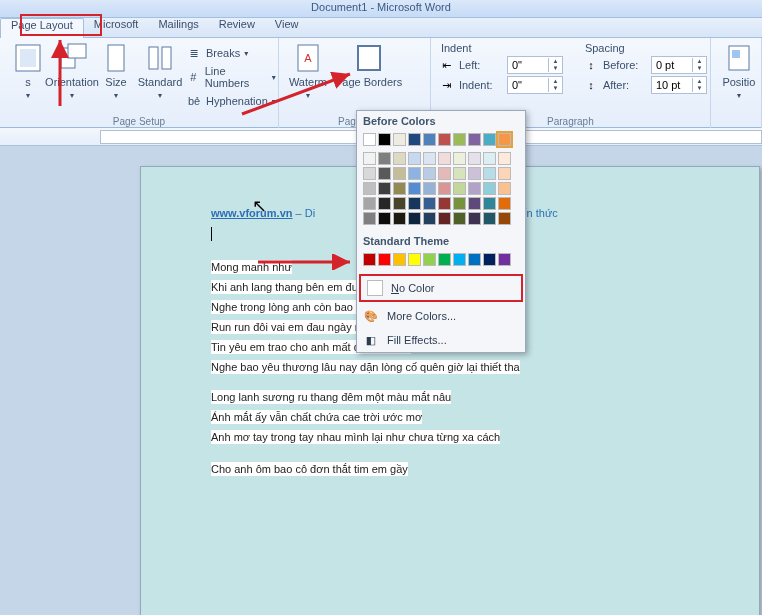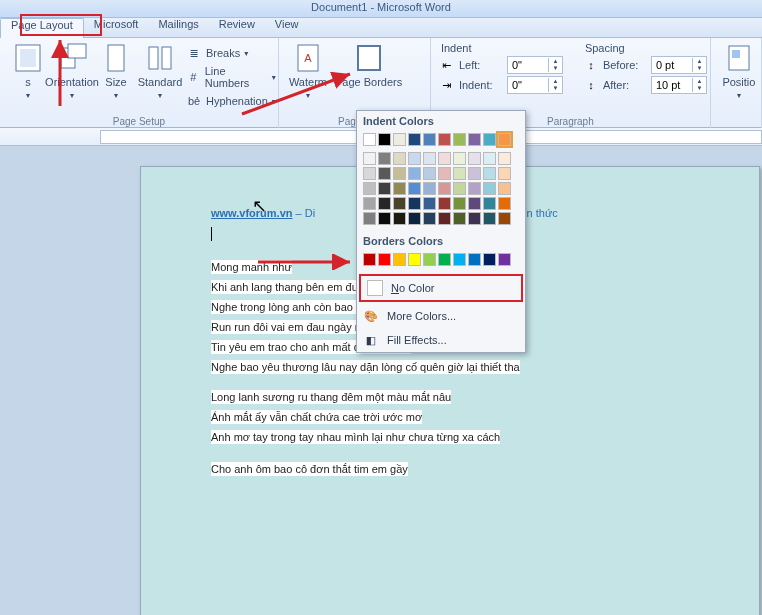"Indent Colors" div.sect-title { text: Indent -> Before }
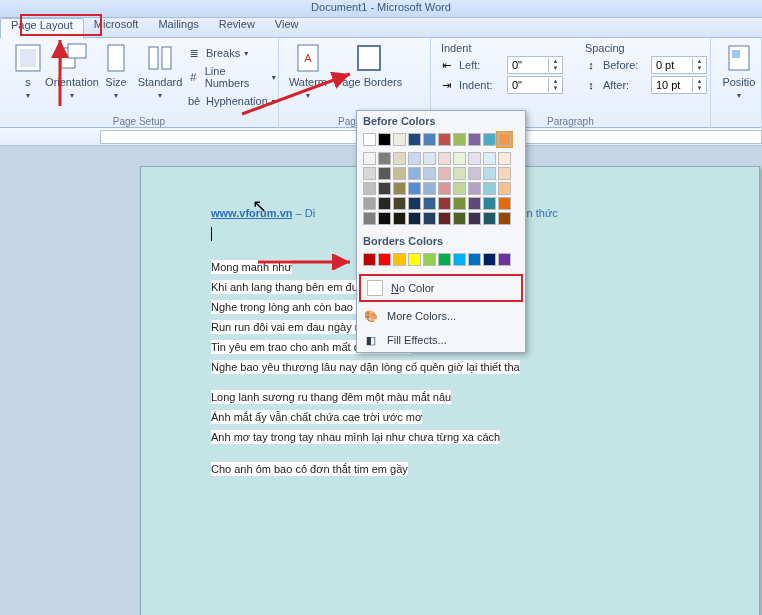"Borders Colors" div.sect-title { text: Borders Colors -> Standard Theme }
